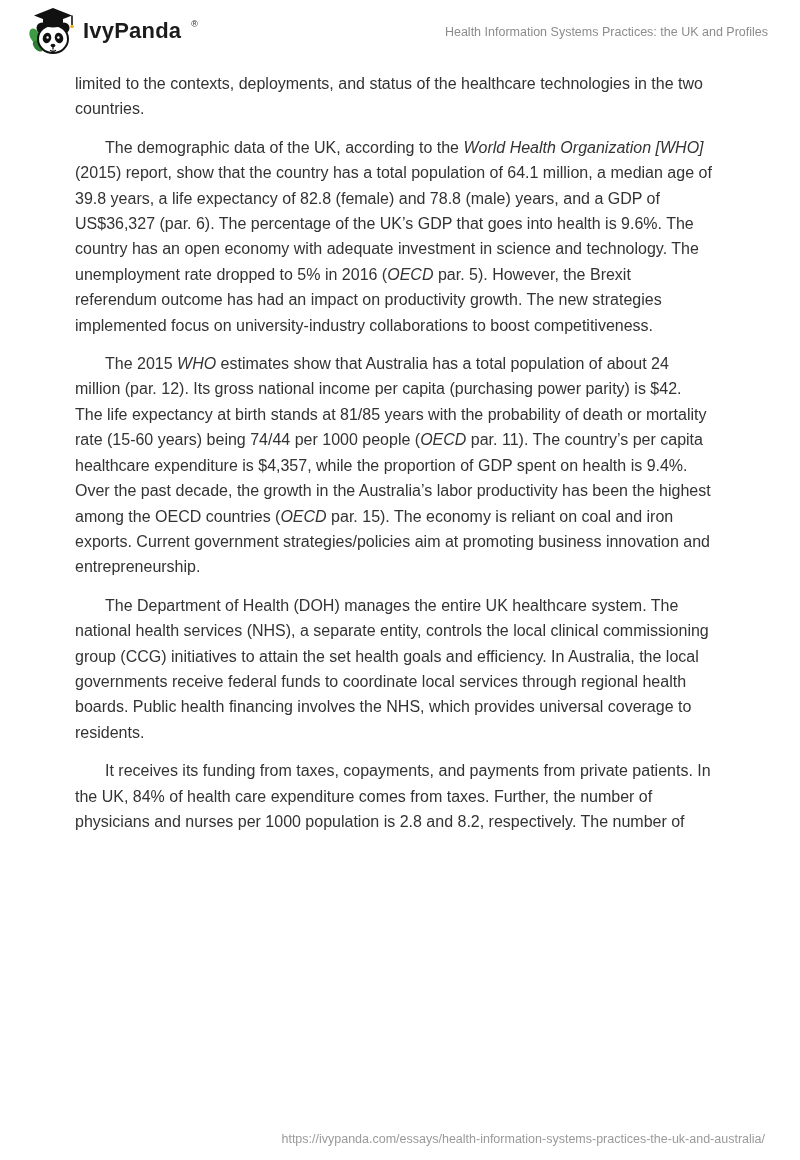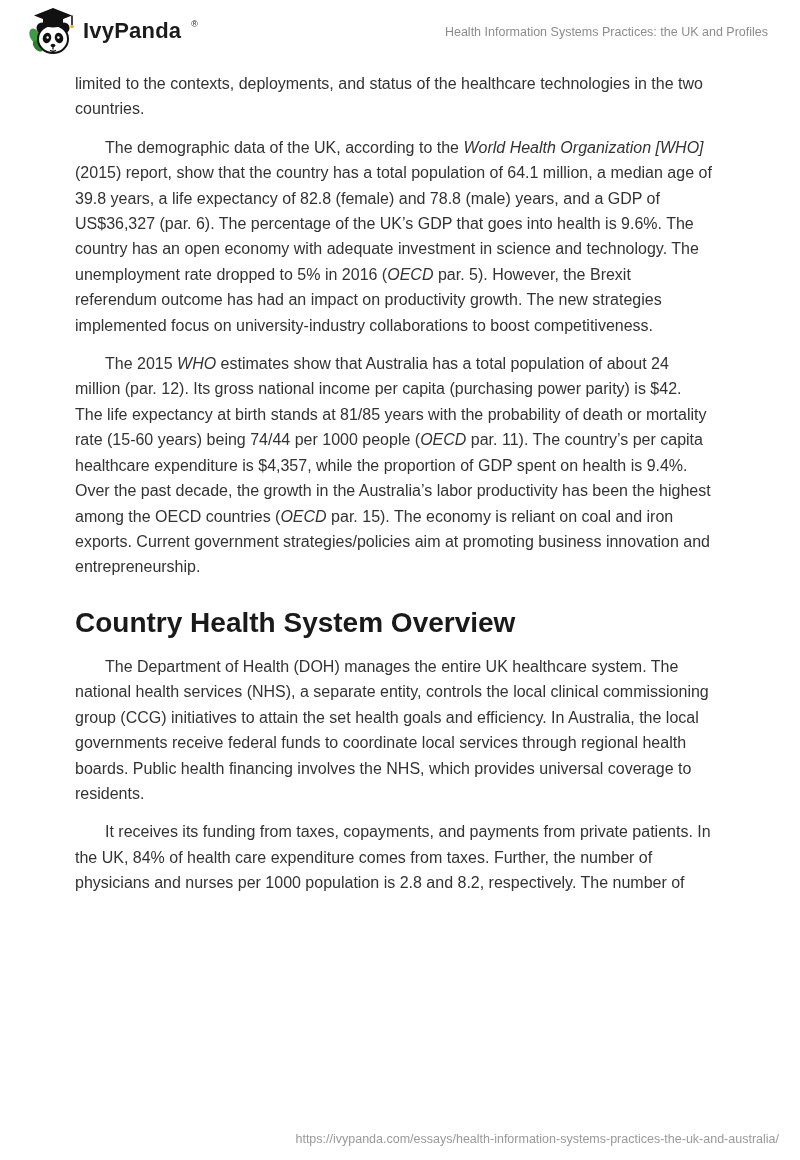"Country Health System Overview" h1 { html: <h1>Country Health System Overview</h1> -> none }
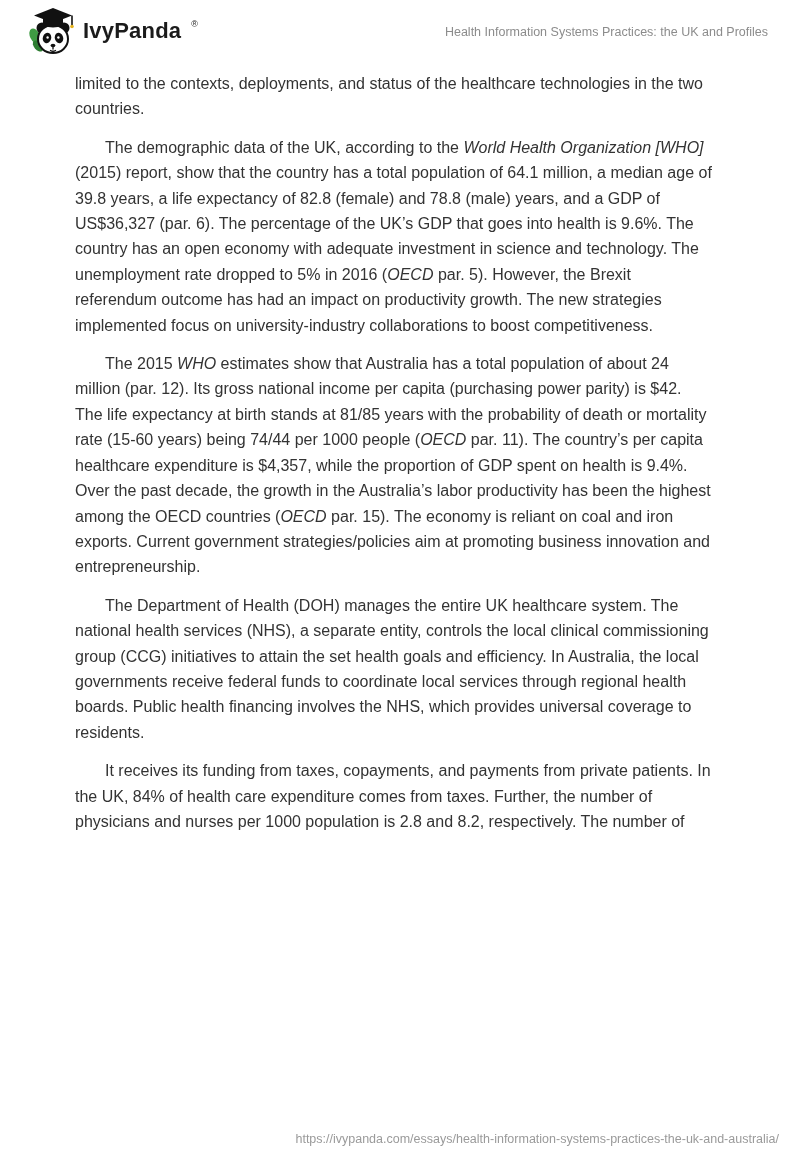"https://ivypanda.com/essays/health-infor" .footer { right: 21px -> 35px }
